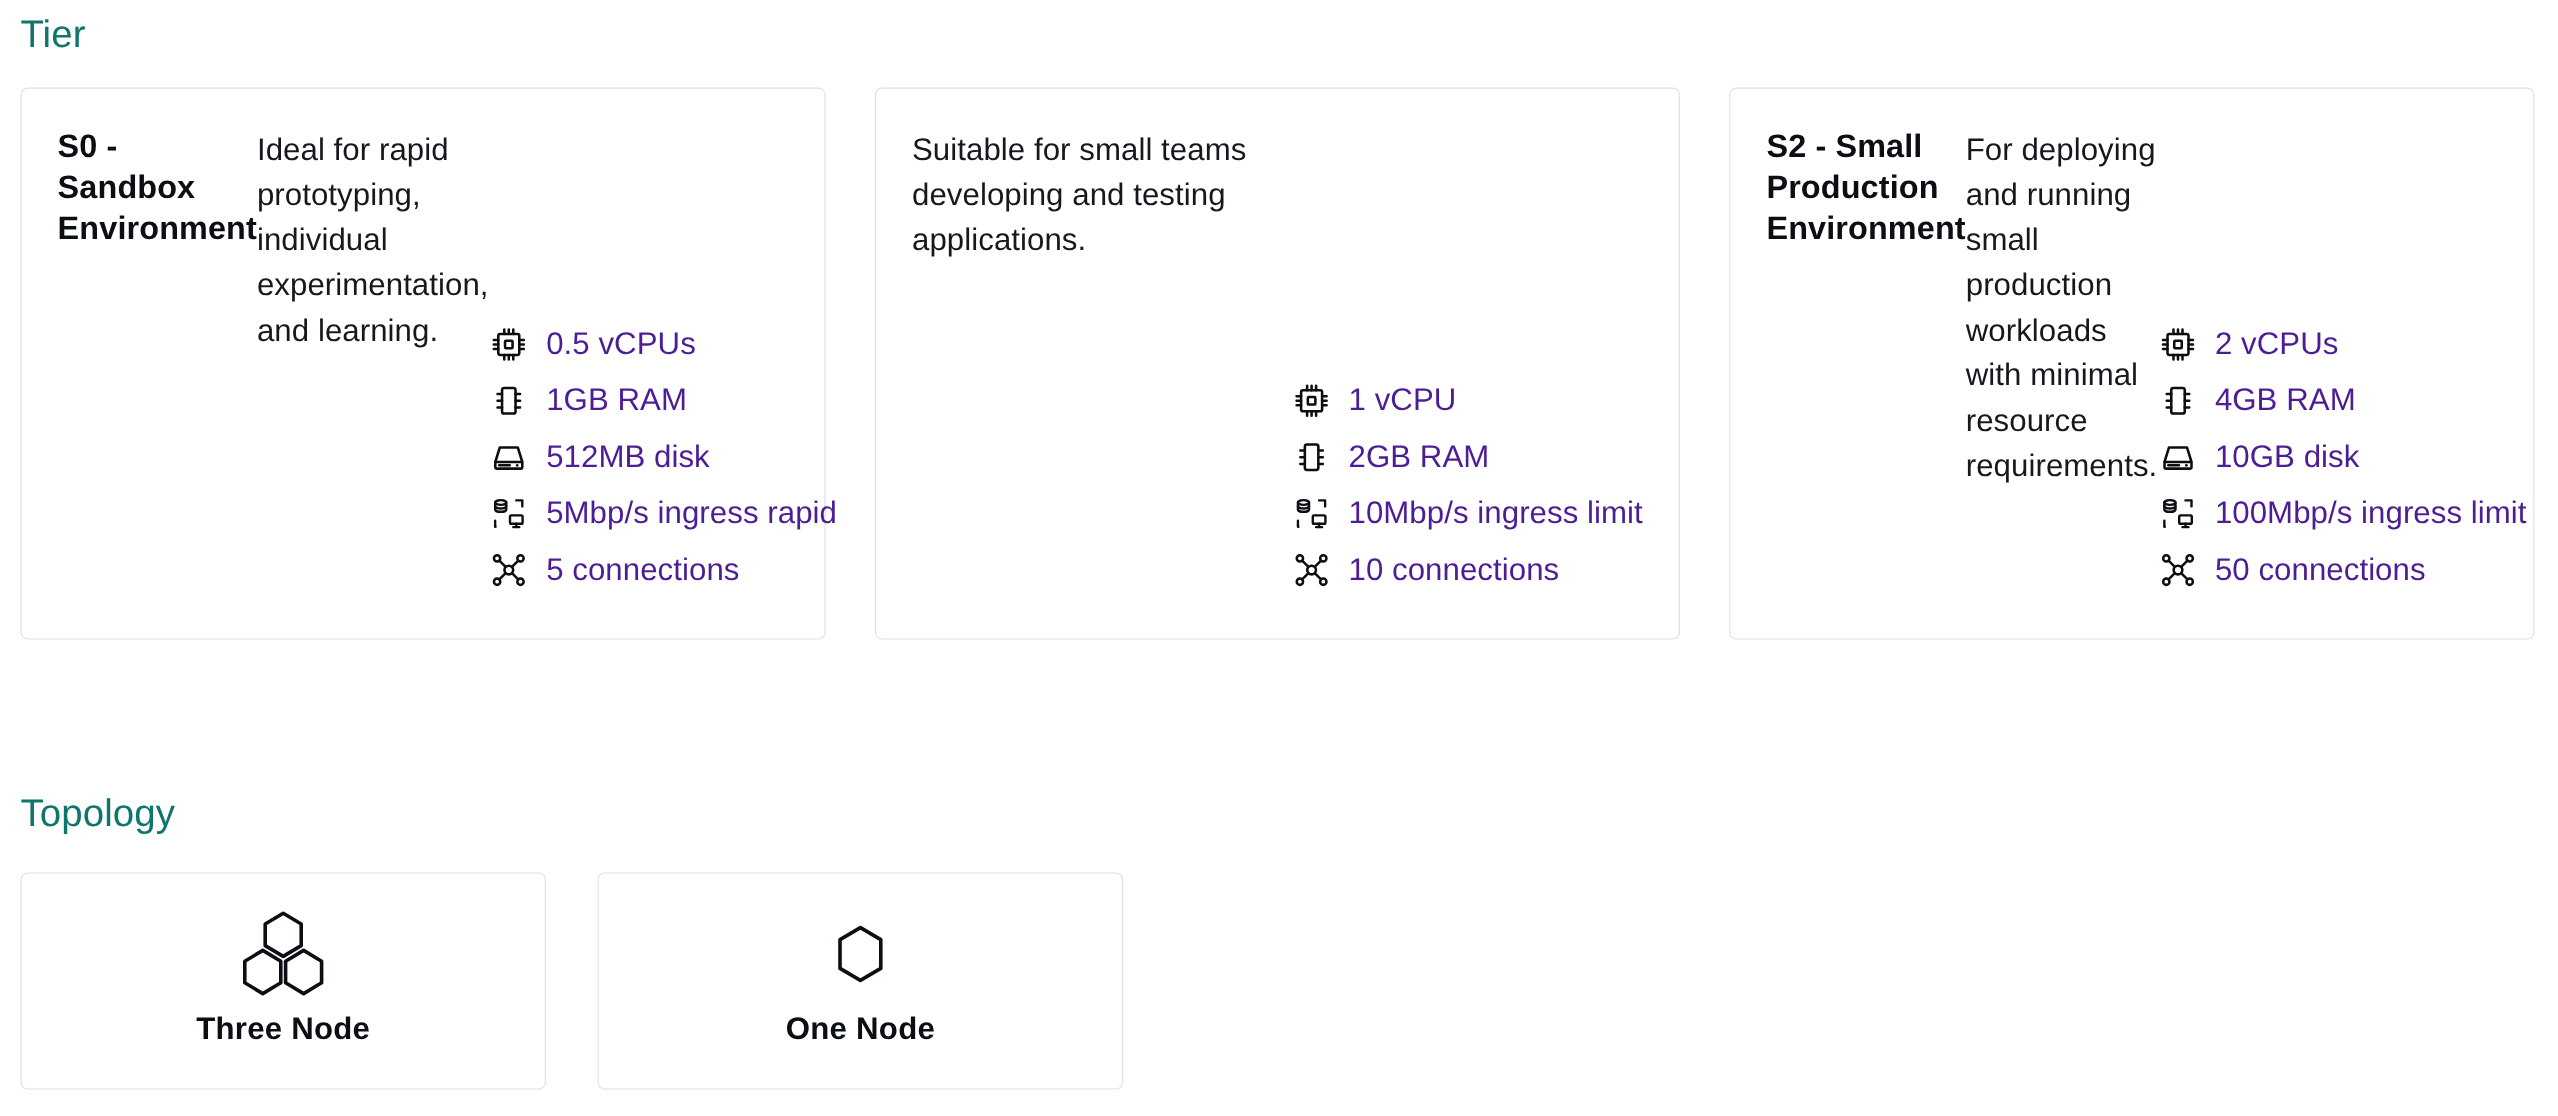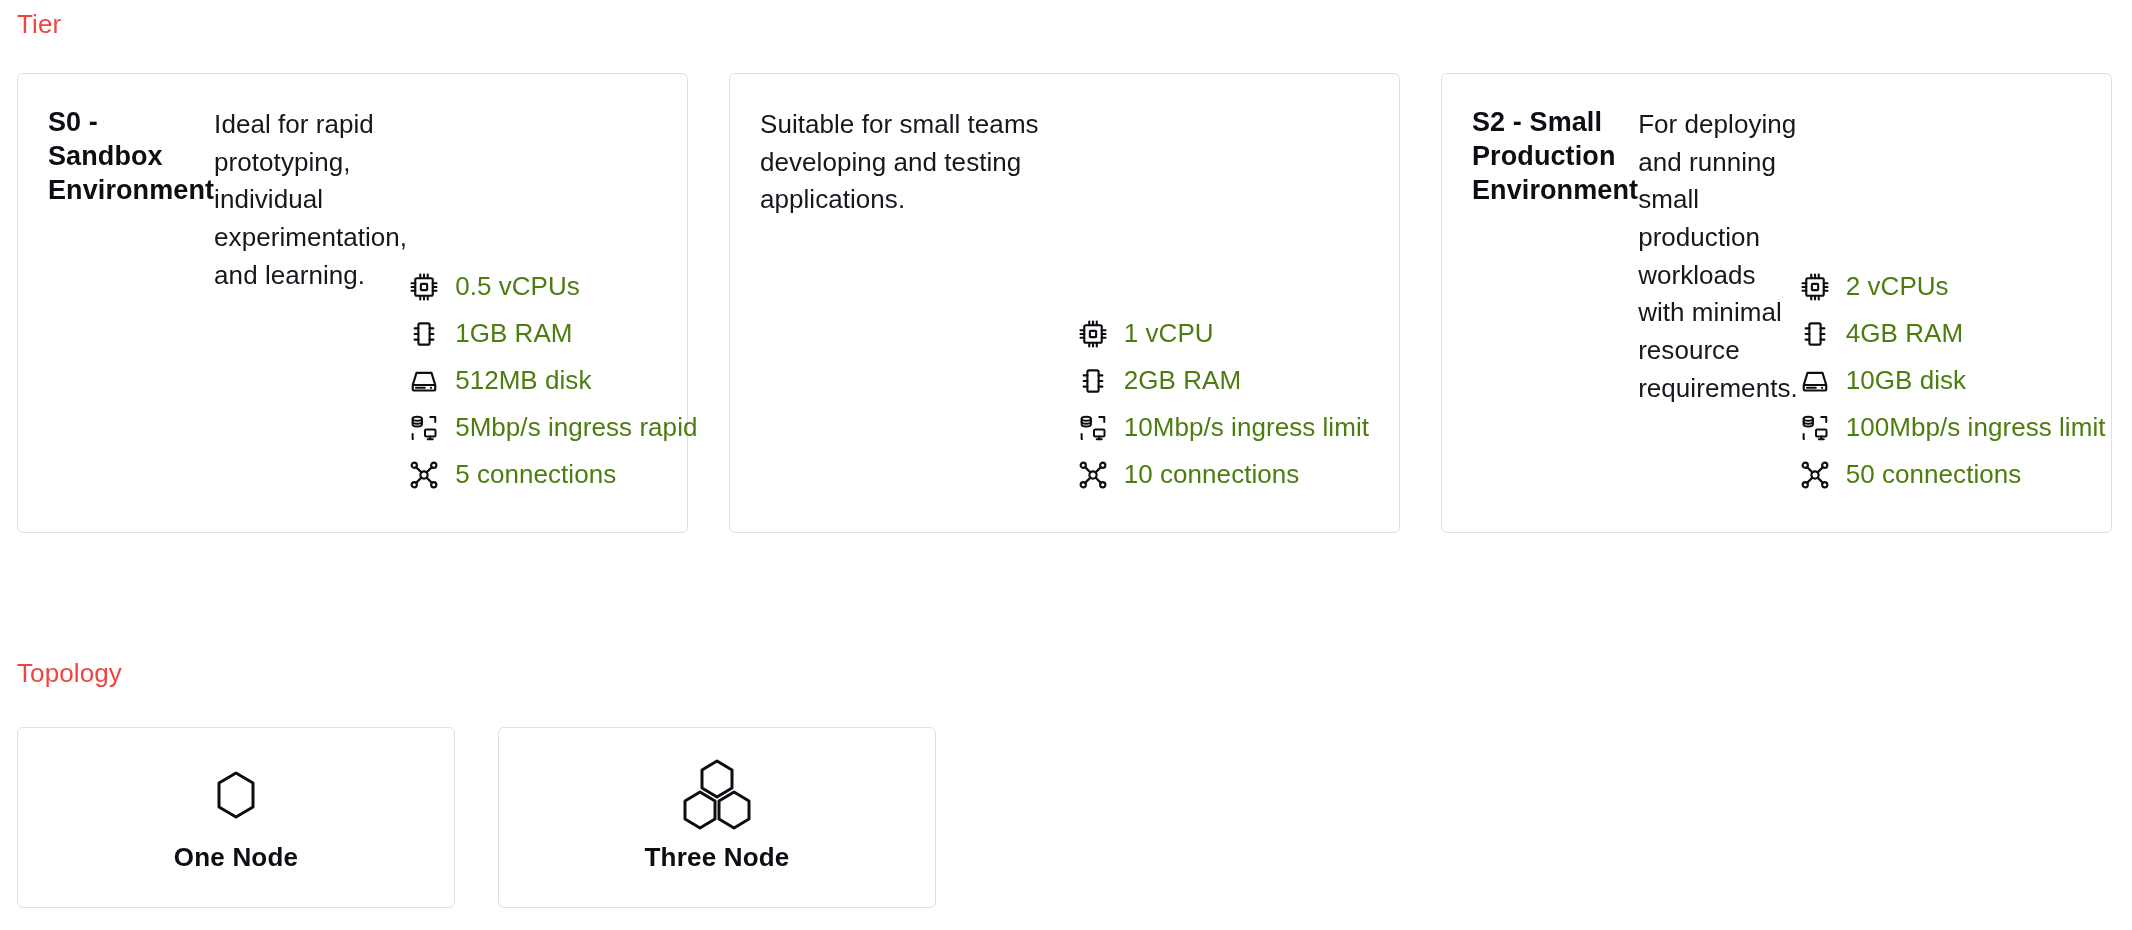"Tier" .section-label { color: #ef4444 -> #0f766e; font-size: 26px -> 32px }
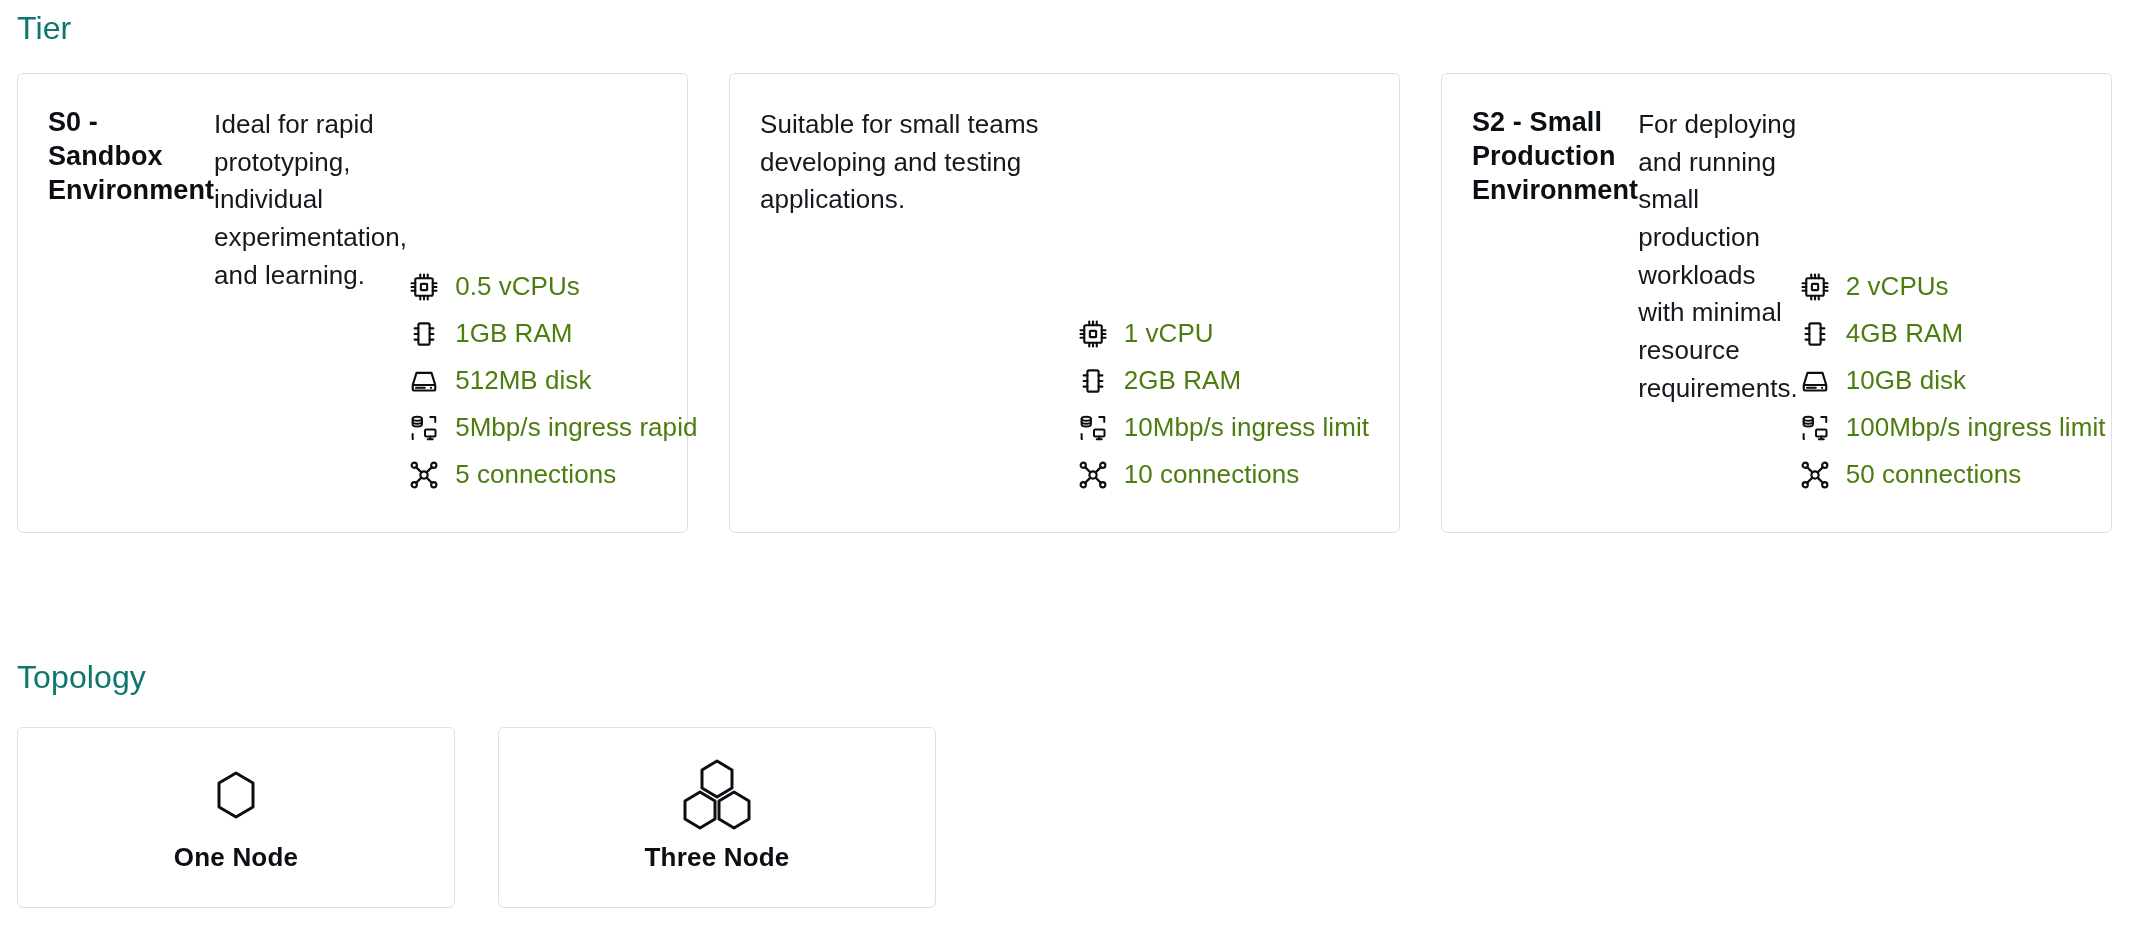"0.5 vCPUs" .spec-text { color: #4d7c0f -> #4c1d95 }
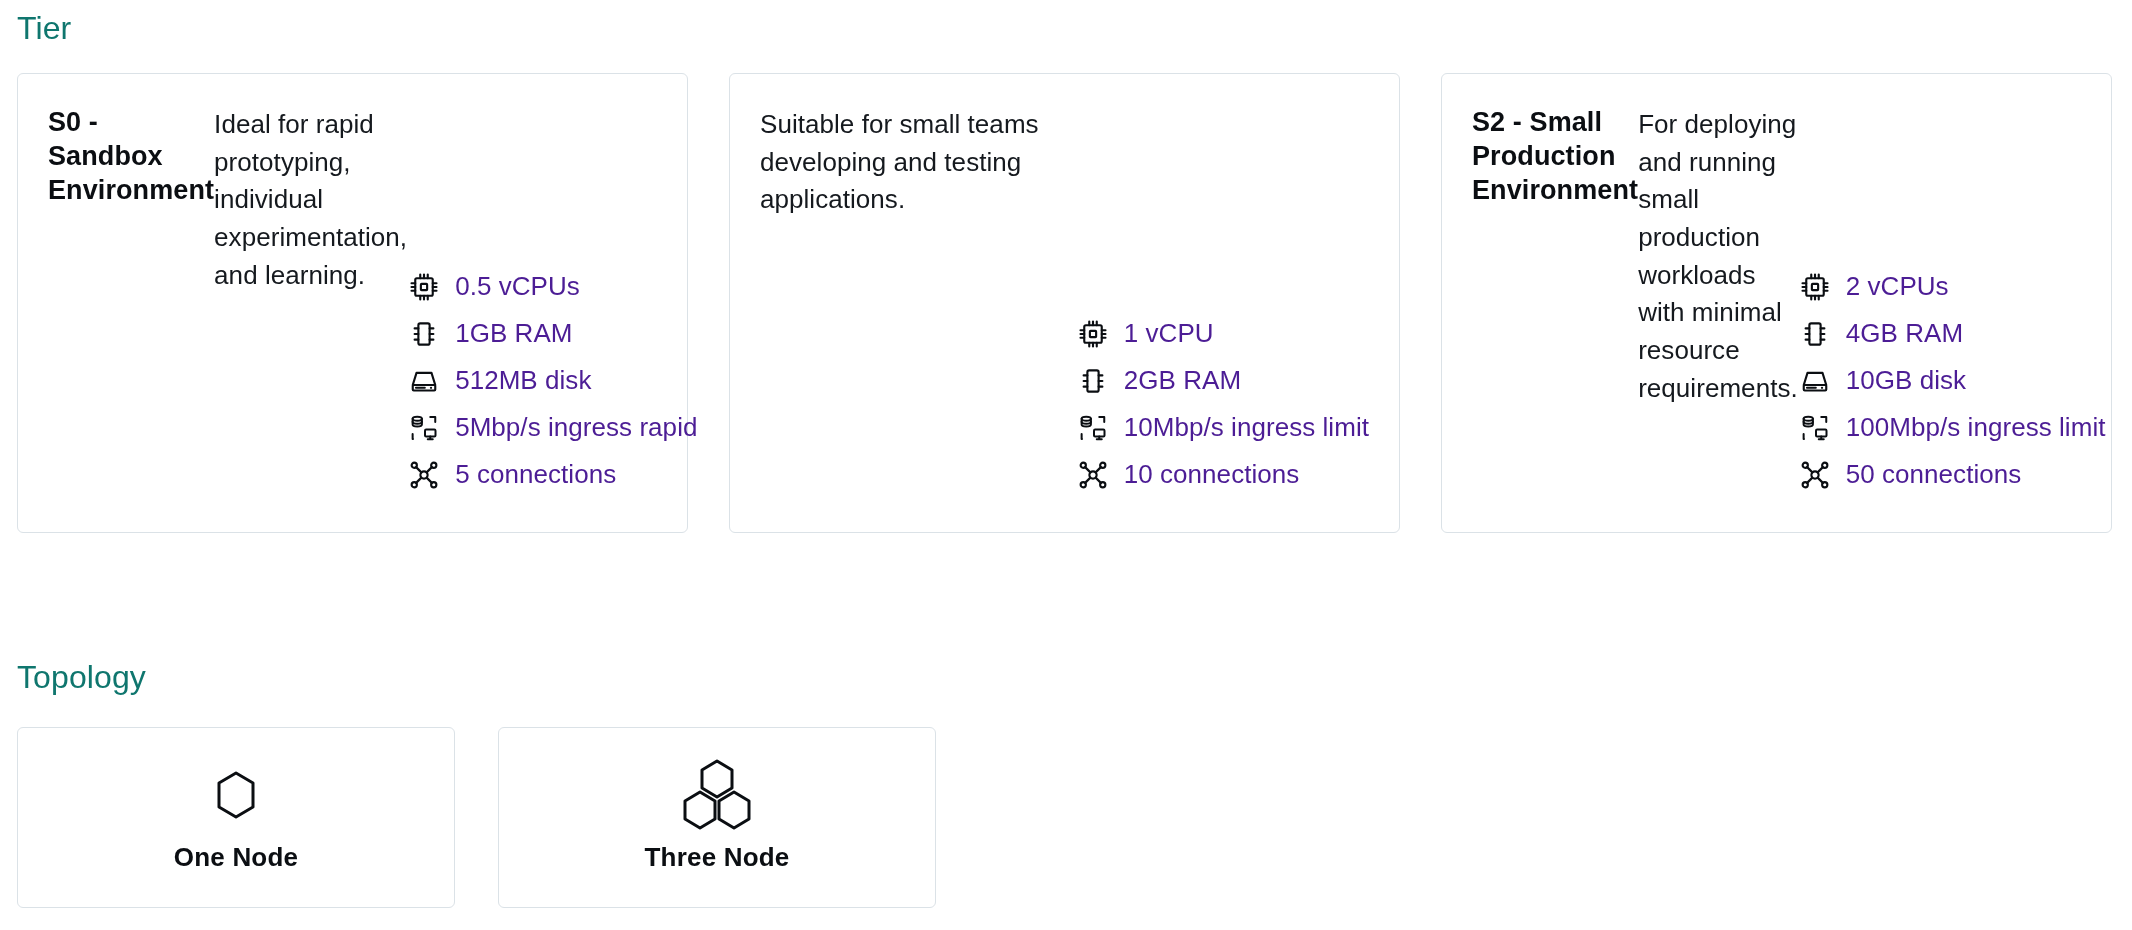"One Node" div.topology-card { order: before "Three Node" -> after "Three Node" }
